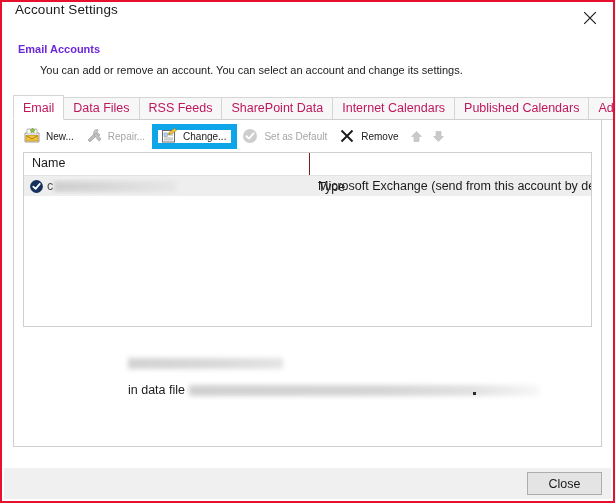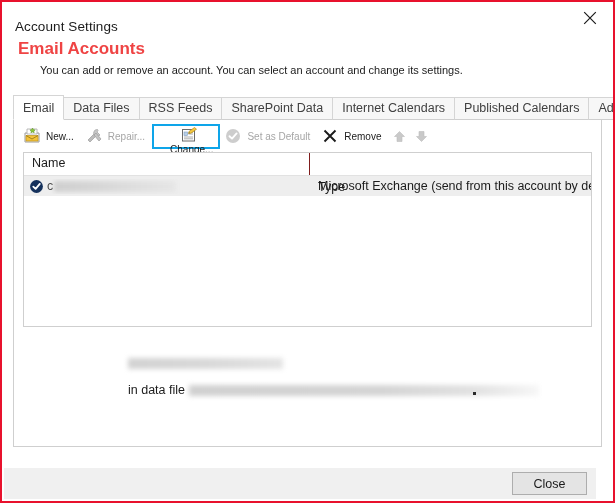"Account Settings" .titlebar { align-items: flex-end -> flex-start }
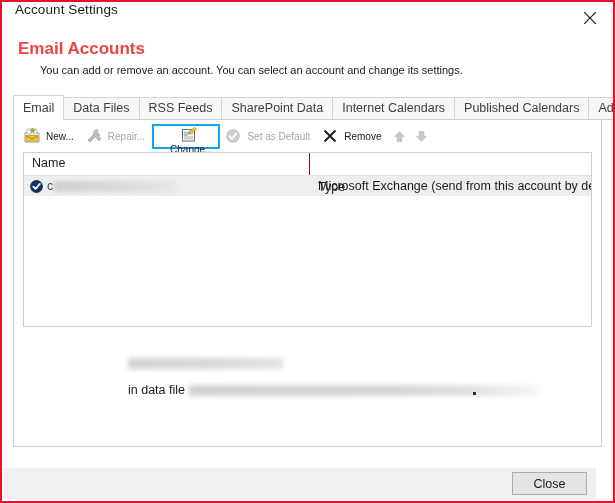"Email Accounts" .intro-title { color: #ef4444 -> #6d28d9; font-size: 17px -> 11px }
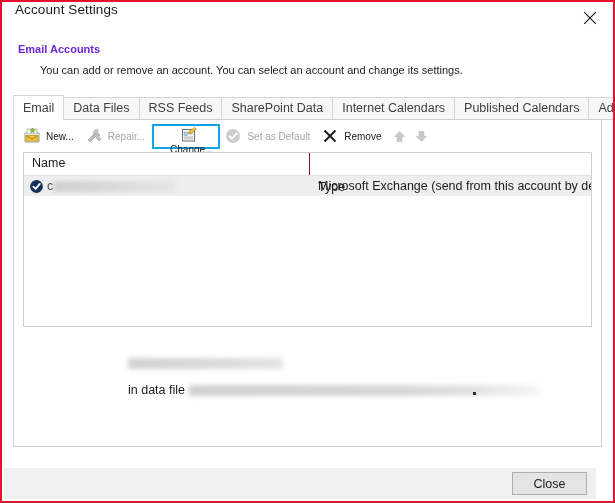"Email" .tab { color: #404040 -> #be185d }
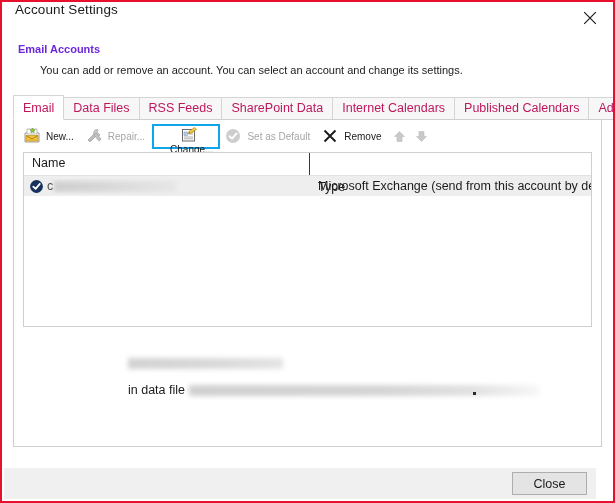"Change..." .tb-item.highlight { border: 2px solid #0ea5e9 -> 6px solid #0ea5e9; flex-direction: column -> none; padding: 0 5px 0 16px -> 0 5px 0 2px }
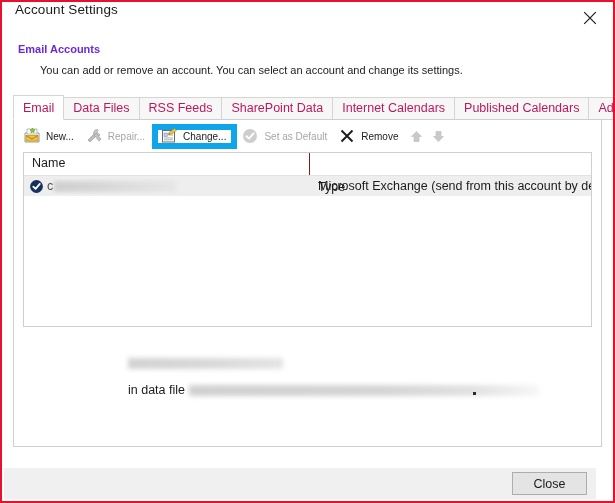"Close" .footer { right: 17px -> 2px }
